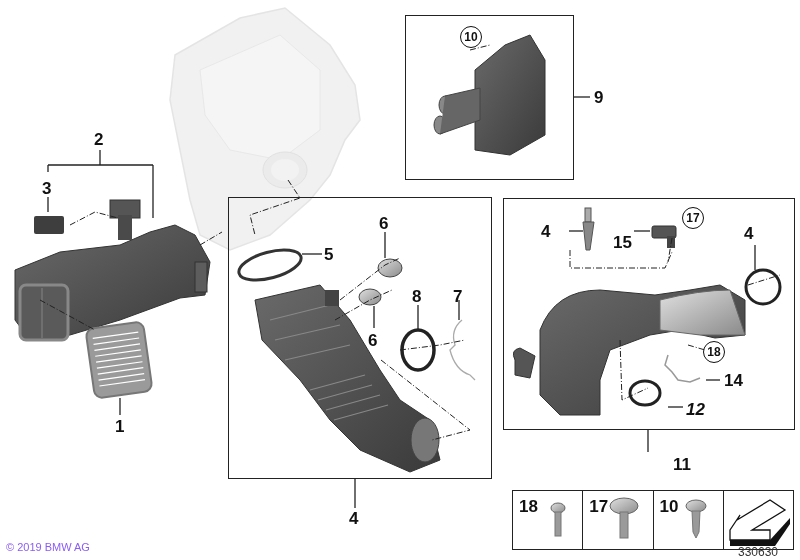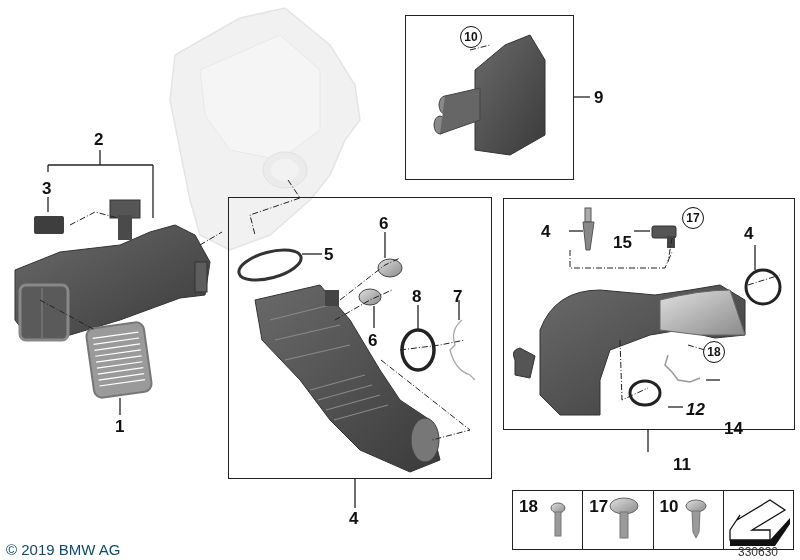"14" div.num { margin-top: 48px -> none }
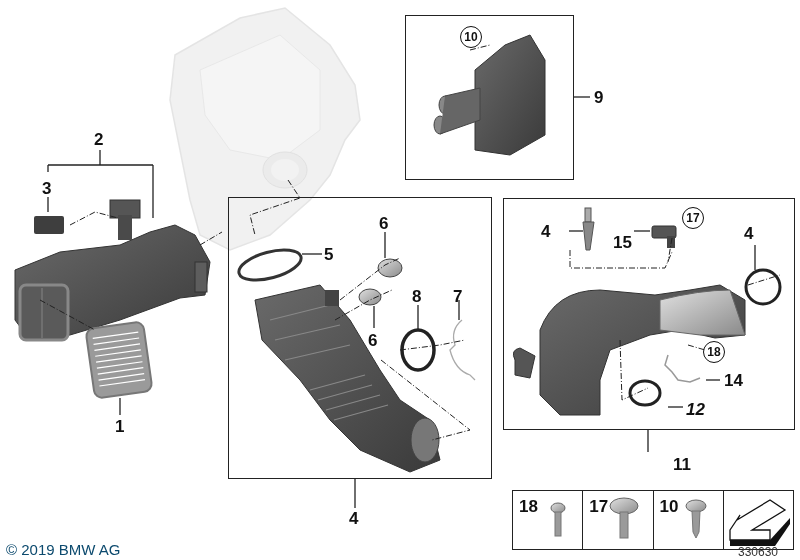"© 2019 BMW AG" .copyright { color: #0c4a6e -> #8b5cf6; font-size: 15px -> 11px }
